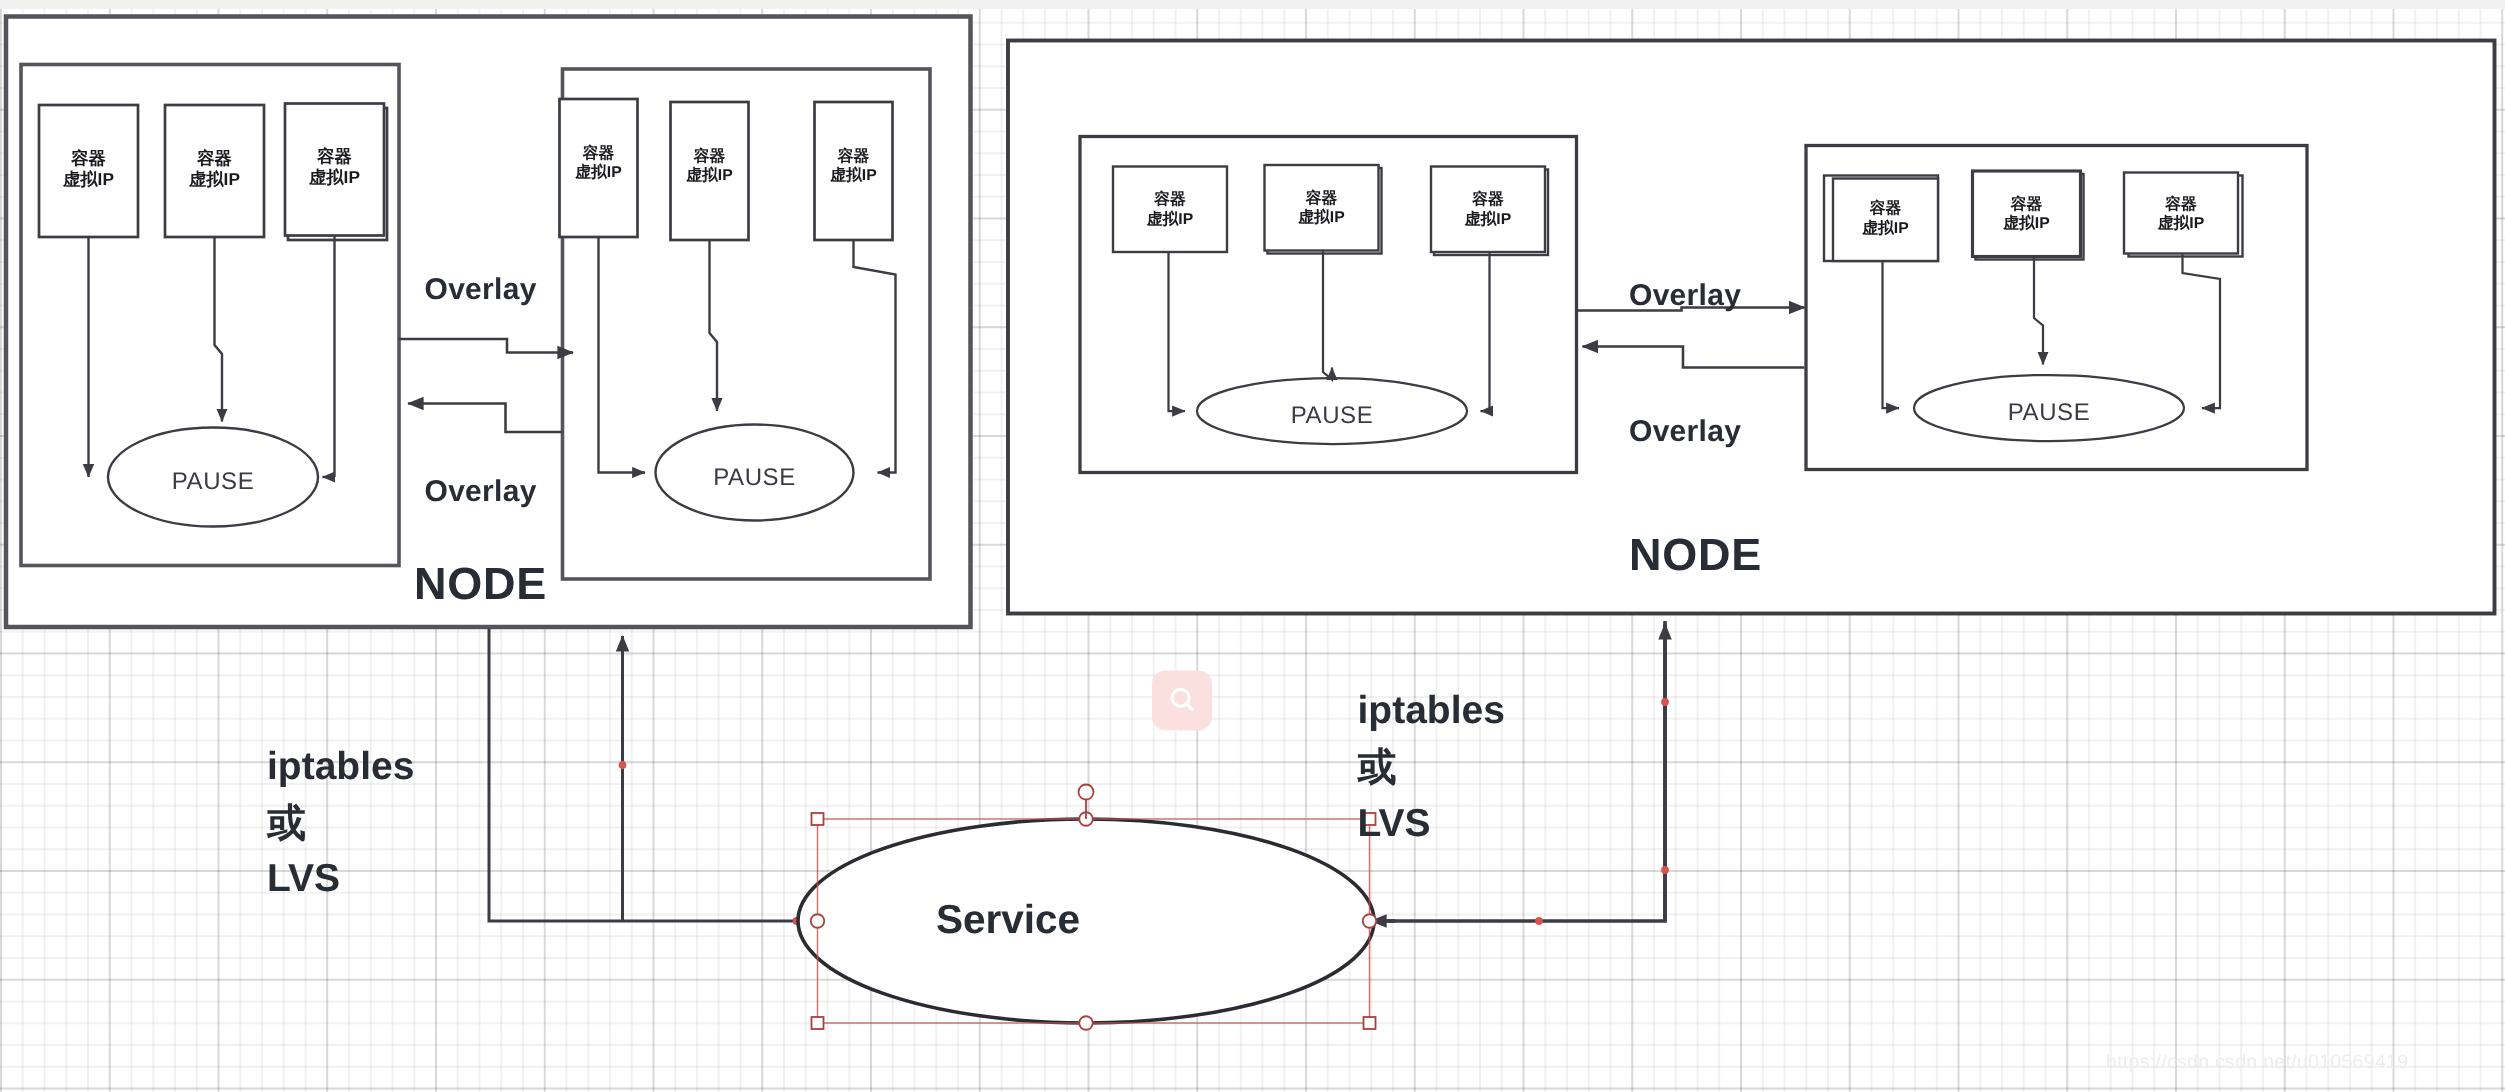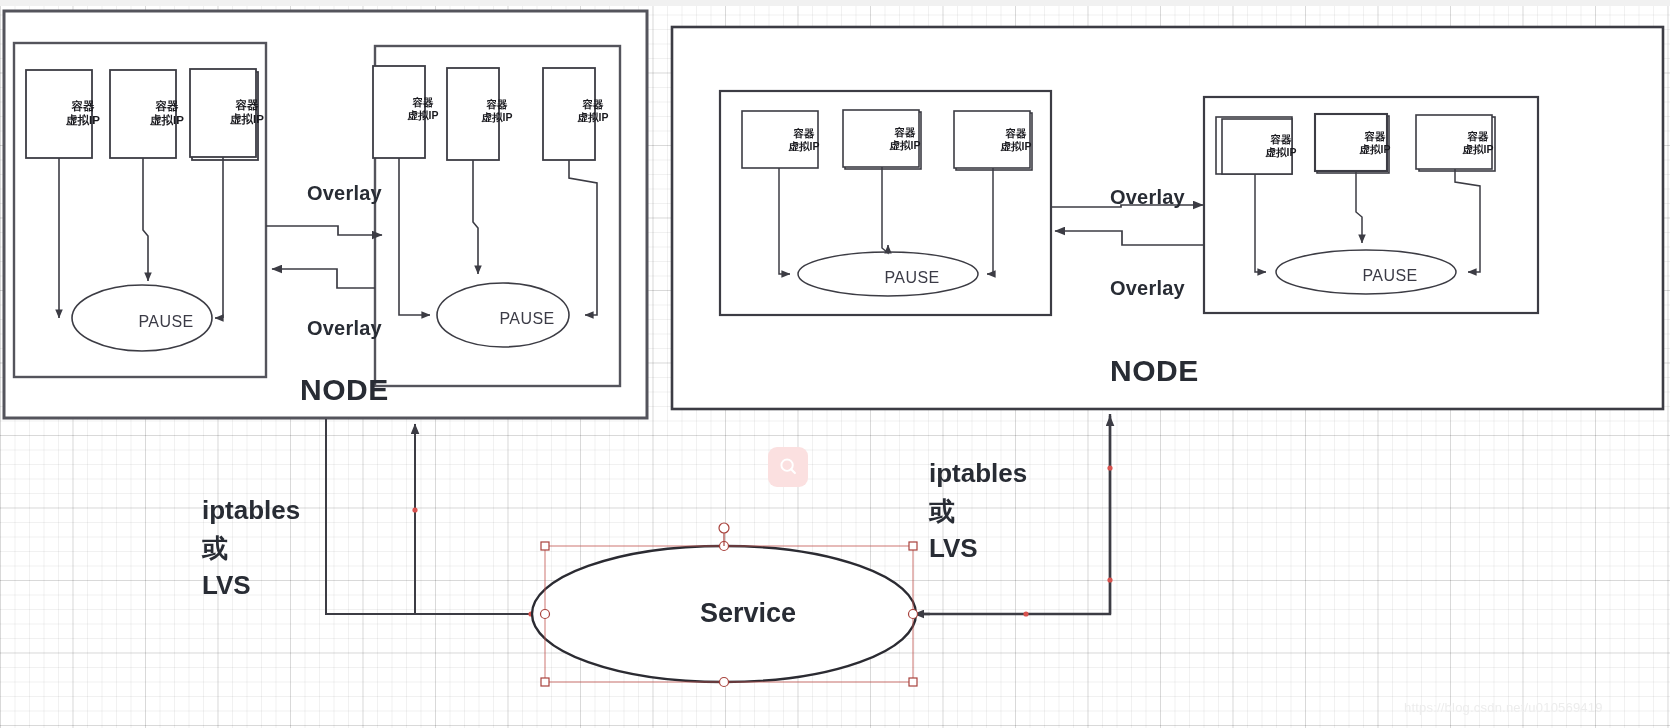"容器" .lbl { padding-left: 24px -> none }
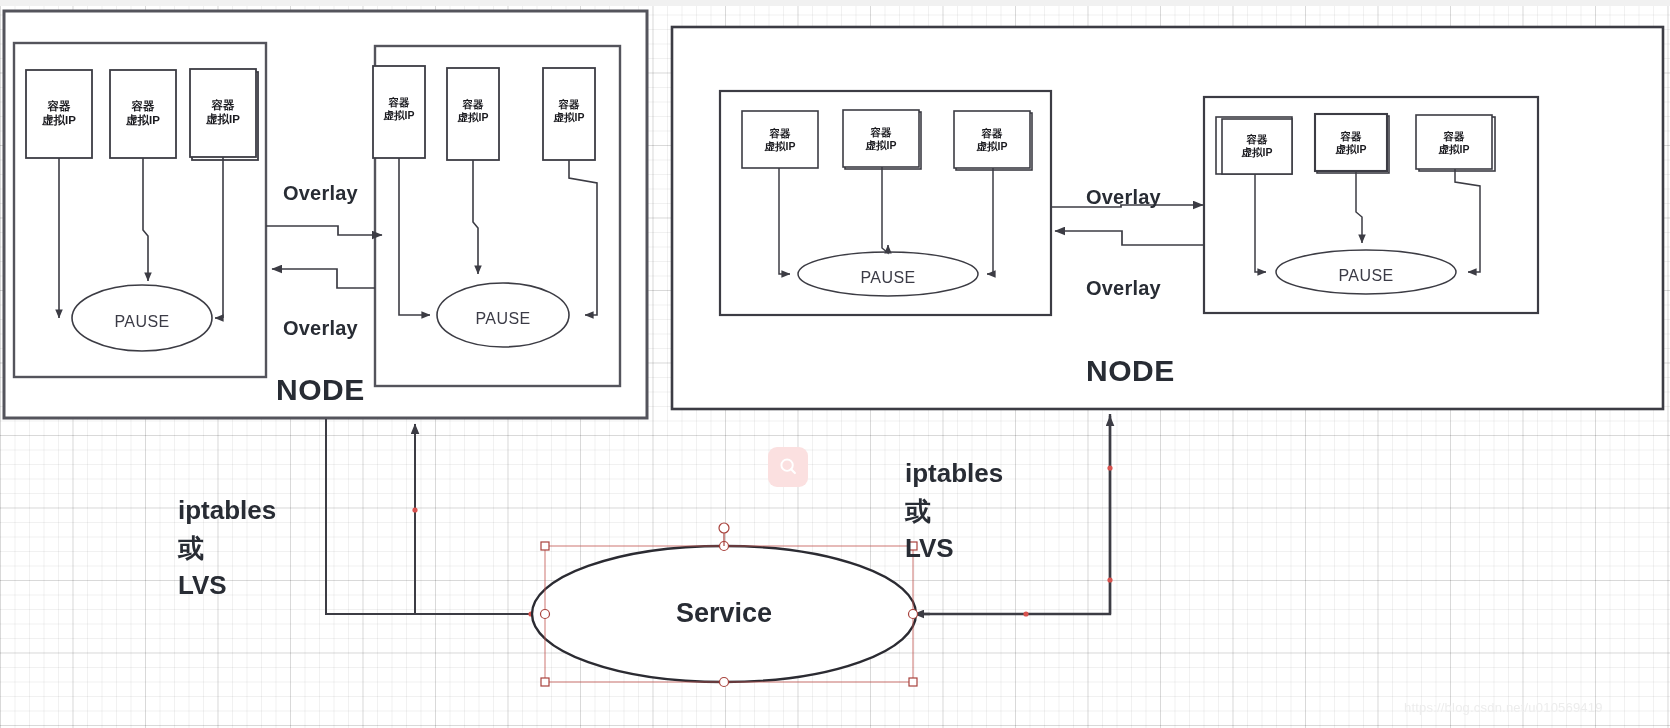"Service" div.lbl { text-align: center -> none }
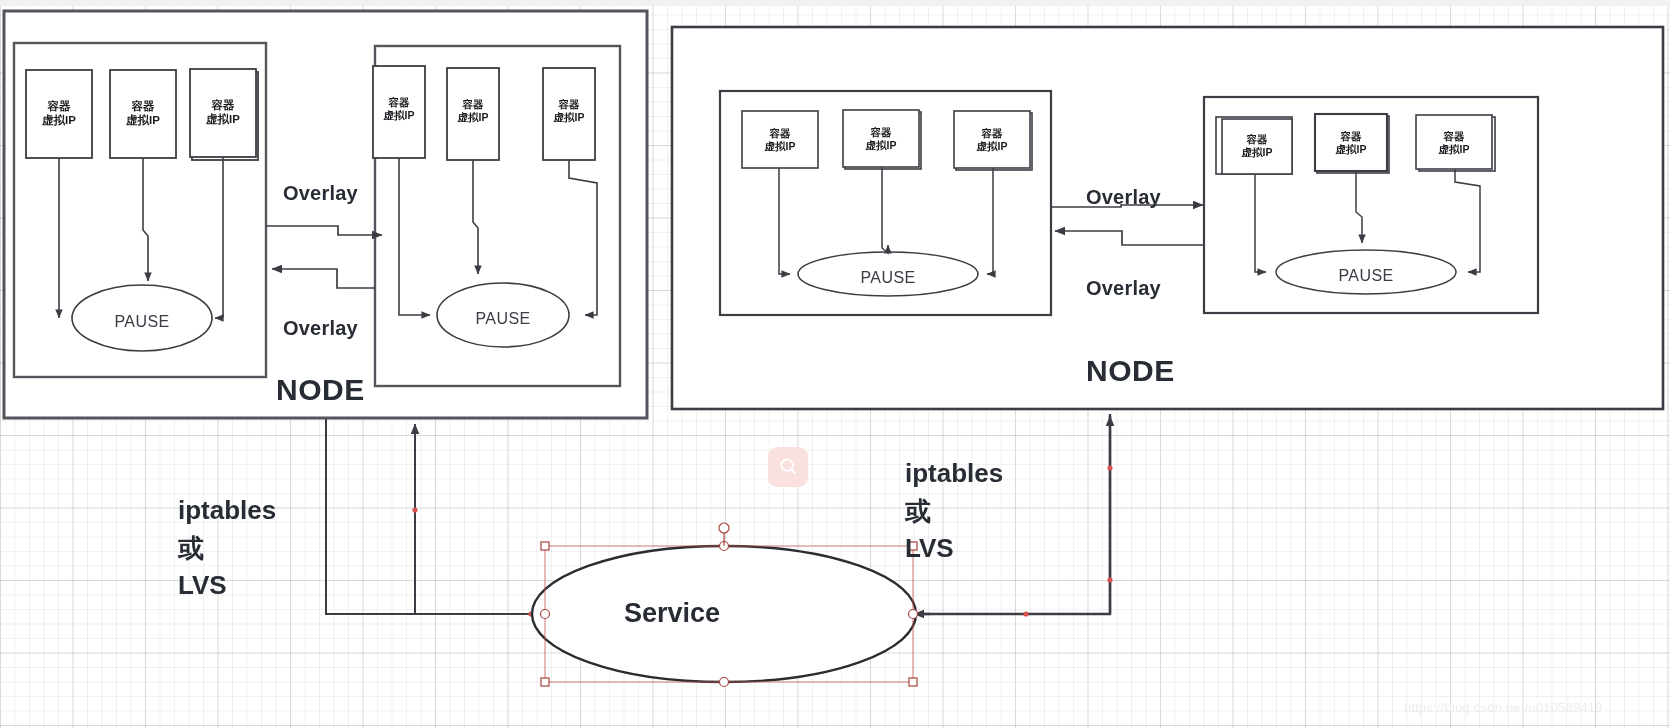"https://blog.csdn.net/u010569419" div { text: https://blog.csdn.net/u010569419 -> https://csdn.csdn.net/u010569419 }
